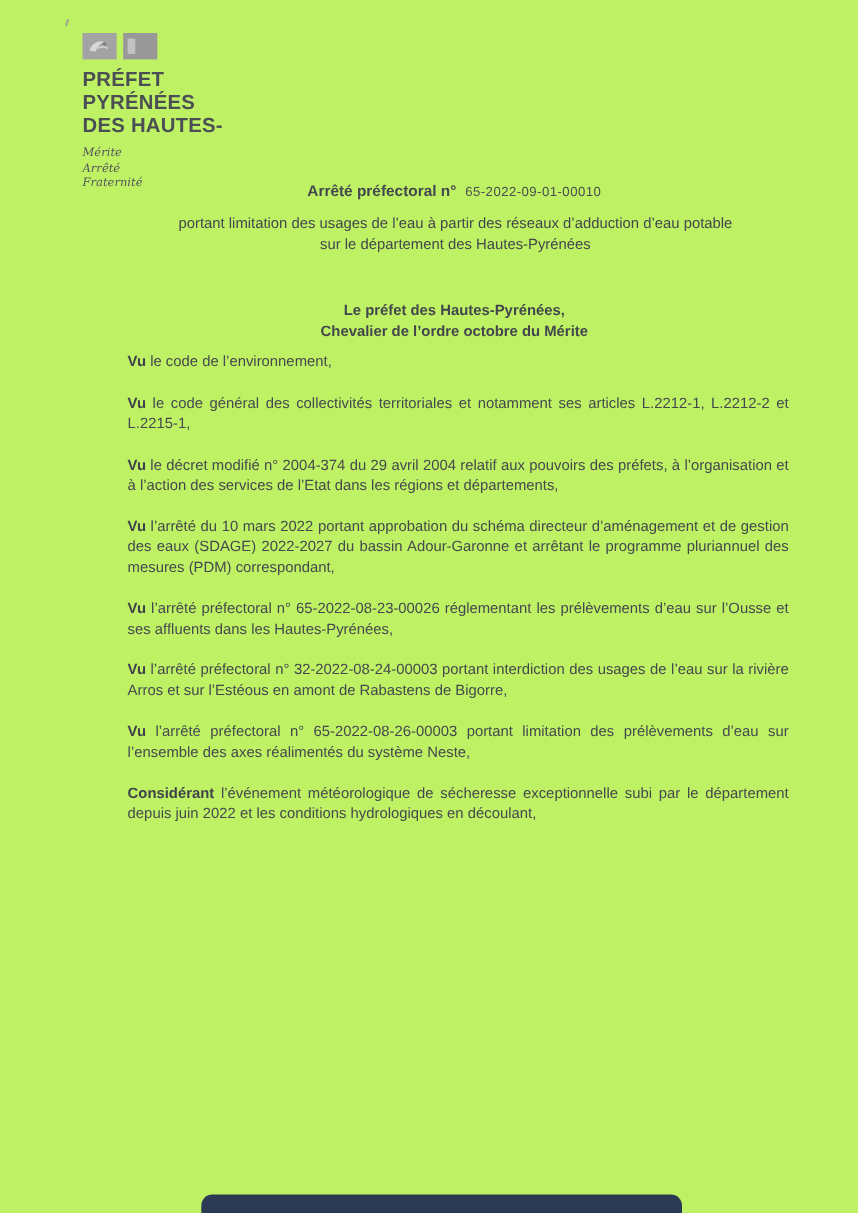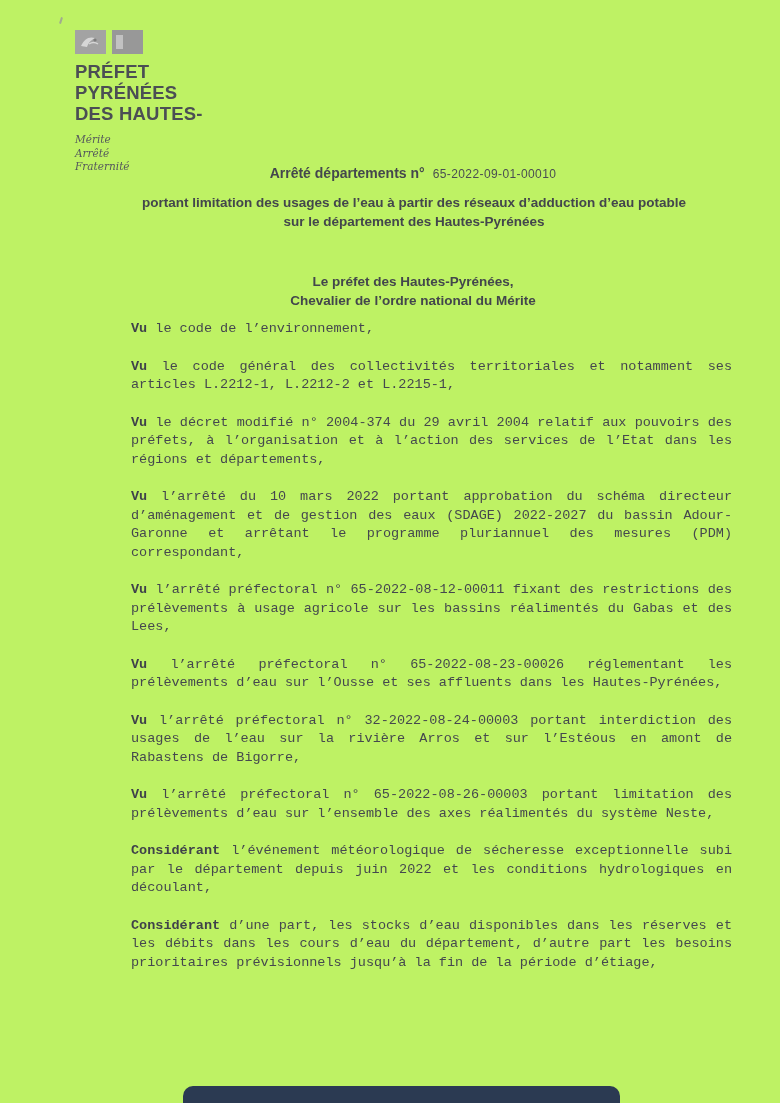"Arrêté départements n°" span.lbl { text: départements -> préfectoral }
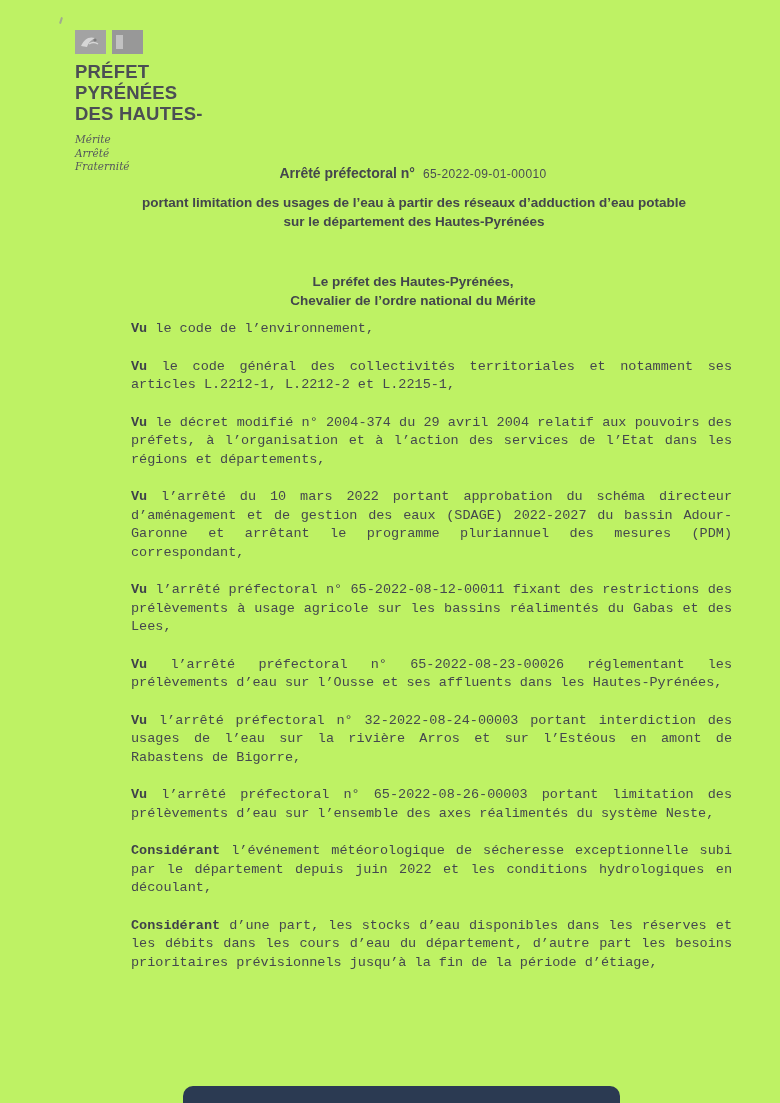"portant limitation des usages de" .decree-subject { font-weight: bold -> normal }
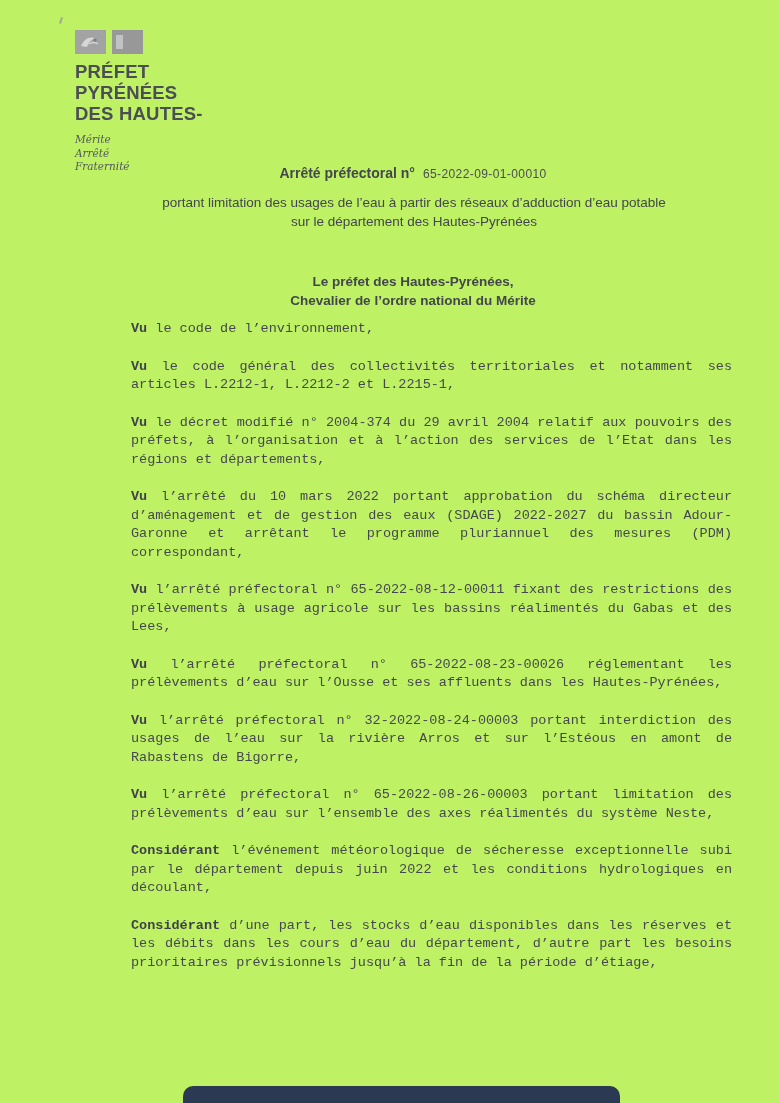"Chevalier de l’ordre national du" div { text: national -> octobre }
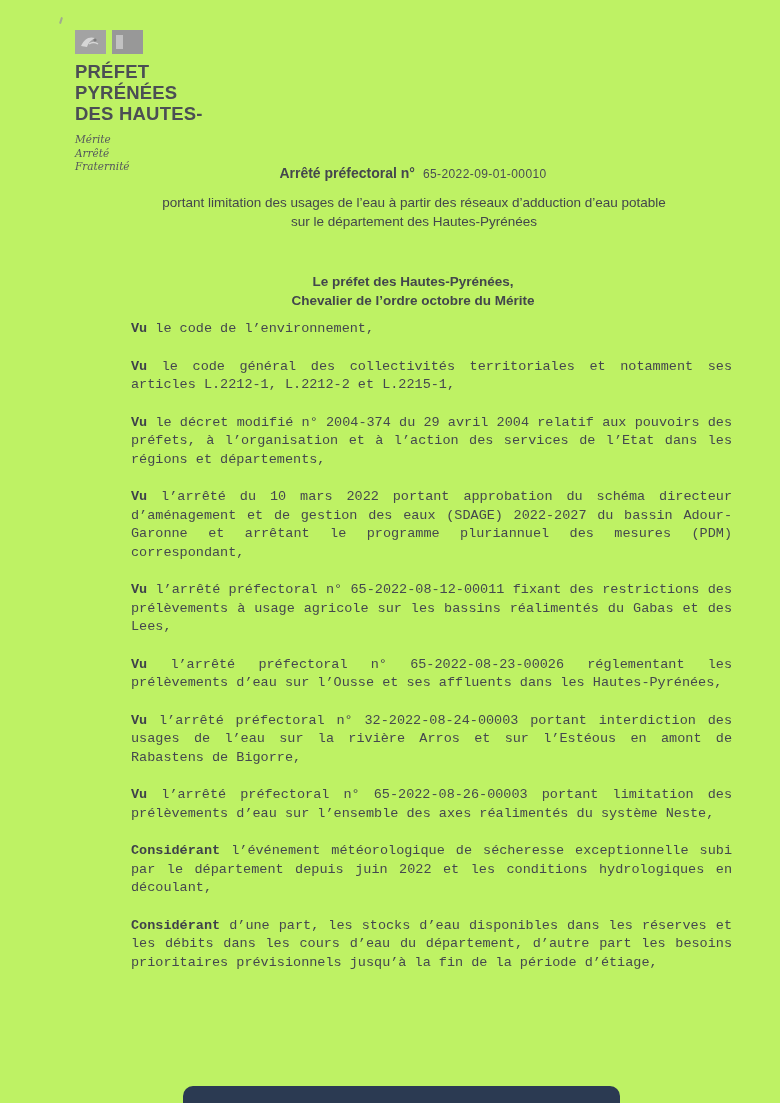"Vu le code de l’environnement," .doc-body { font-family: Liberation Mono, monospace -> none; left: 131px -> 116px }
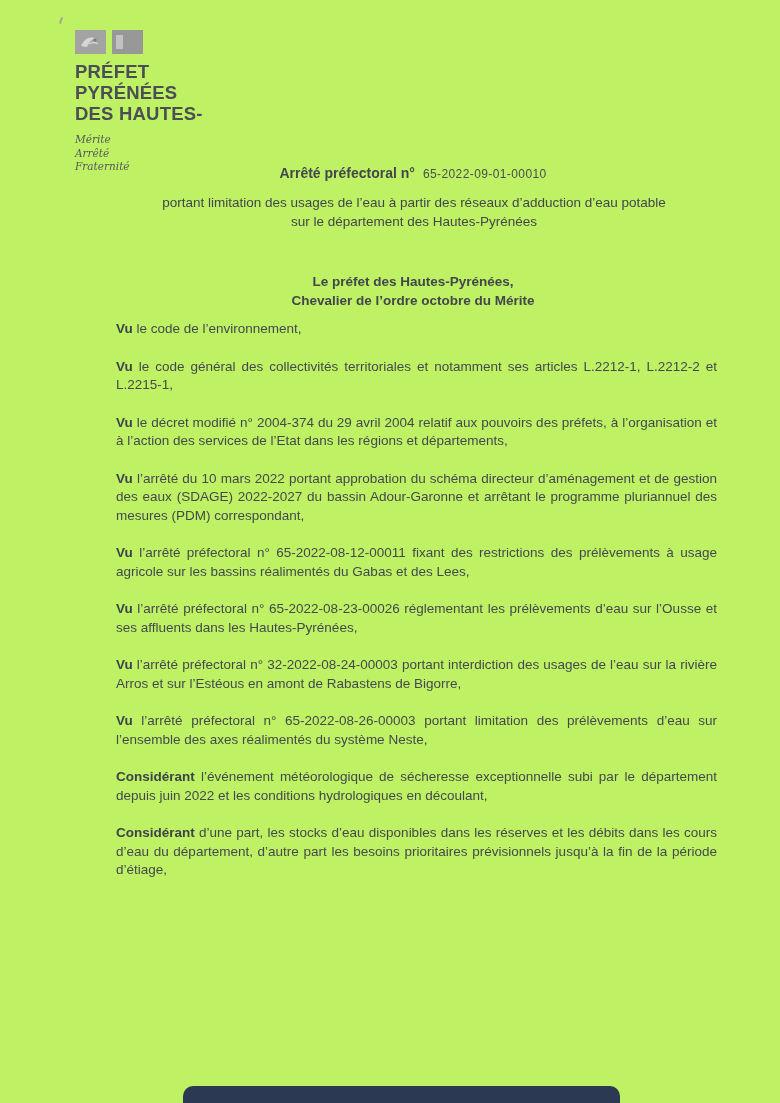"Vu l’arrêté préfectoral n° 65-2022-08-12-00011" p.para { html: <p><strong>Vu</strong> l’arrêté préfectoral n° 65-2022-08-12-00011 fixant des restrictions des prélèvements à usage agricole sur les bassins réalimentés du Gabas et des Lees,</p> -> none }
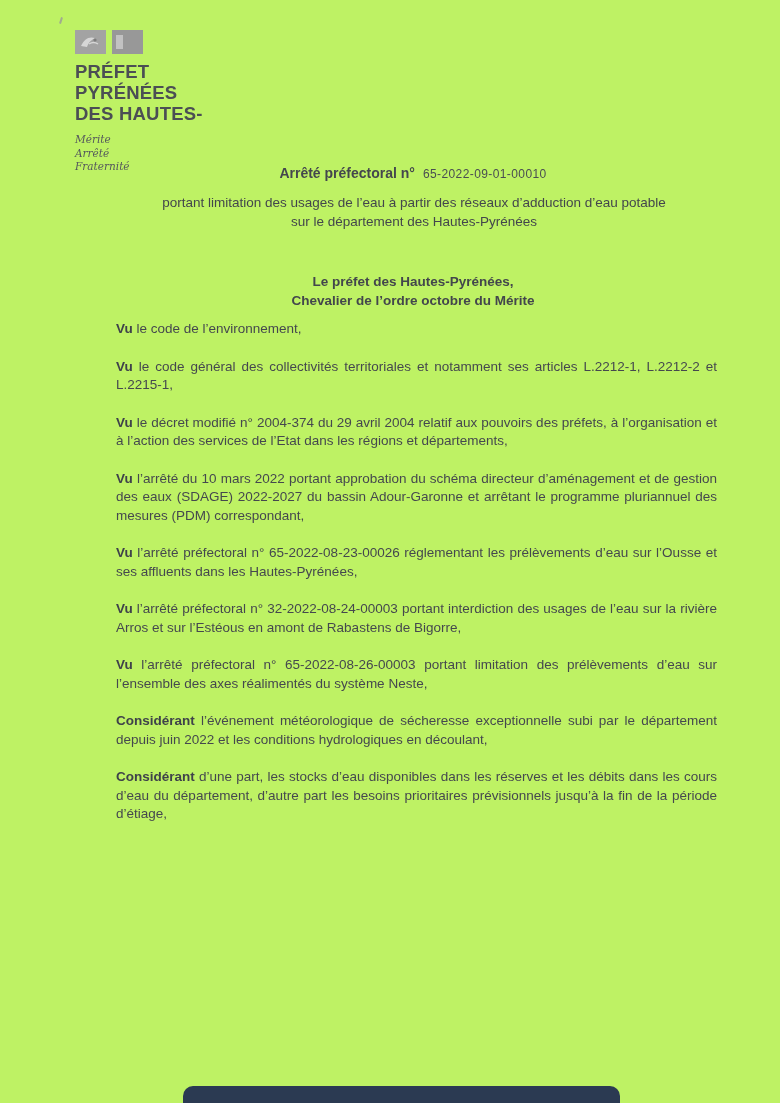"Considérant d’une part, les stocks" p.para { html: <p><strong>Considérant</strong> d’une part, les stocks d’eau disponibles dans les réserves et les débits dans les cours d’eau du département, d’autre part les besoins prioritaires prévisionnels jusqu’à la fin de la période d’étiage,</p> -> none }
